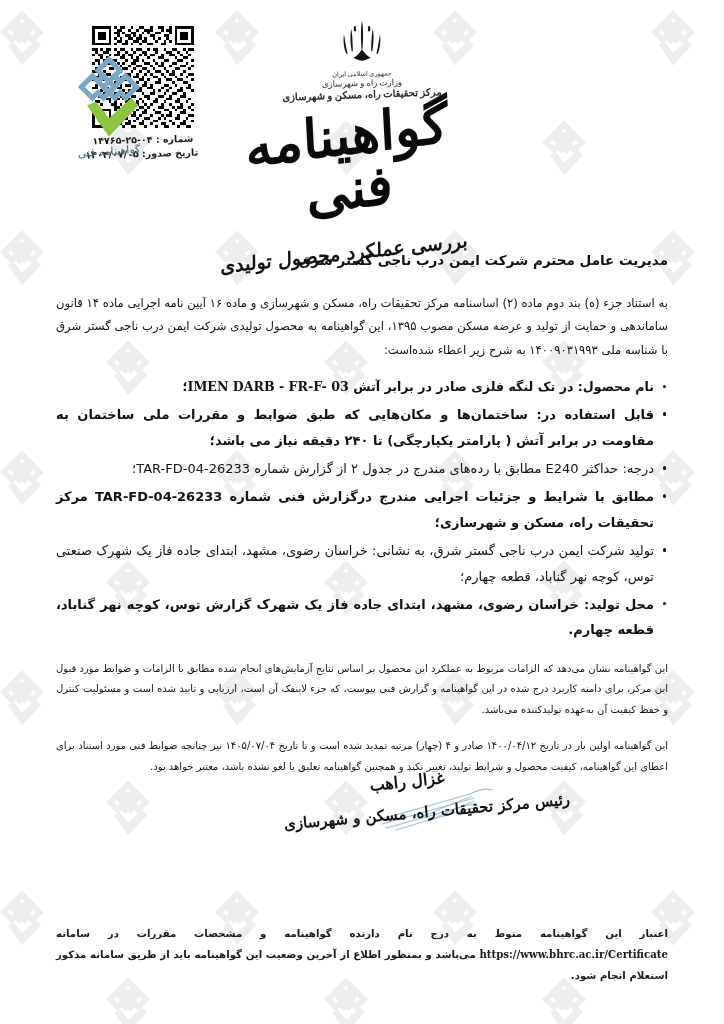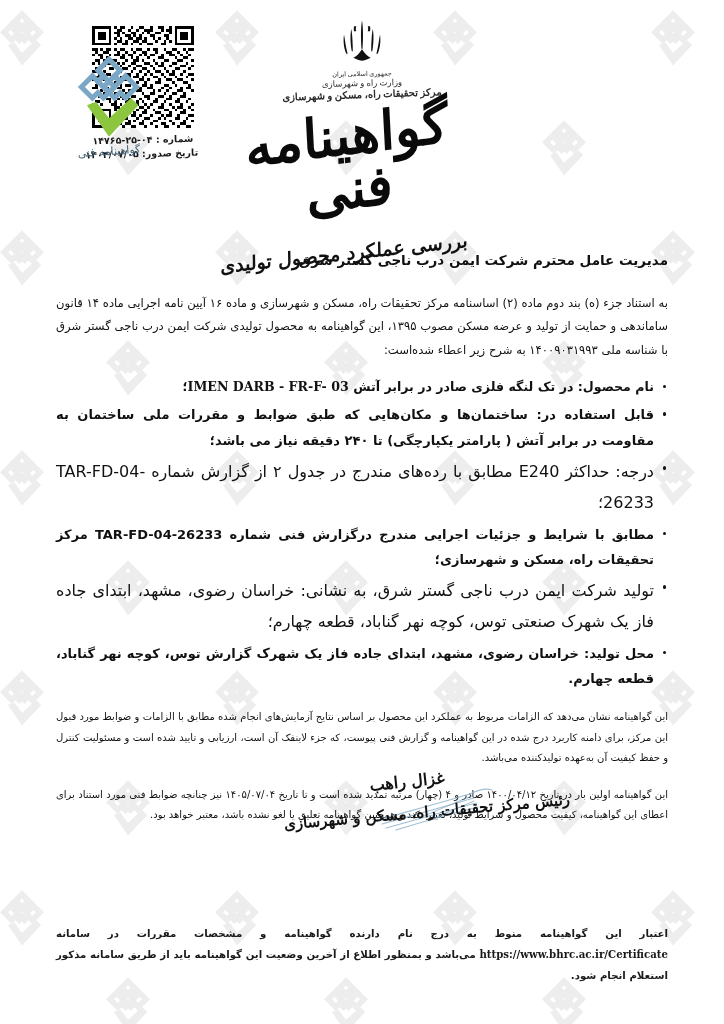"درجه: حداکثر E240 مطابق با" li.small-item { font-size: 16px -> 13px }
